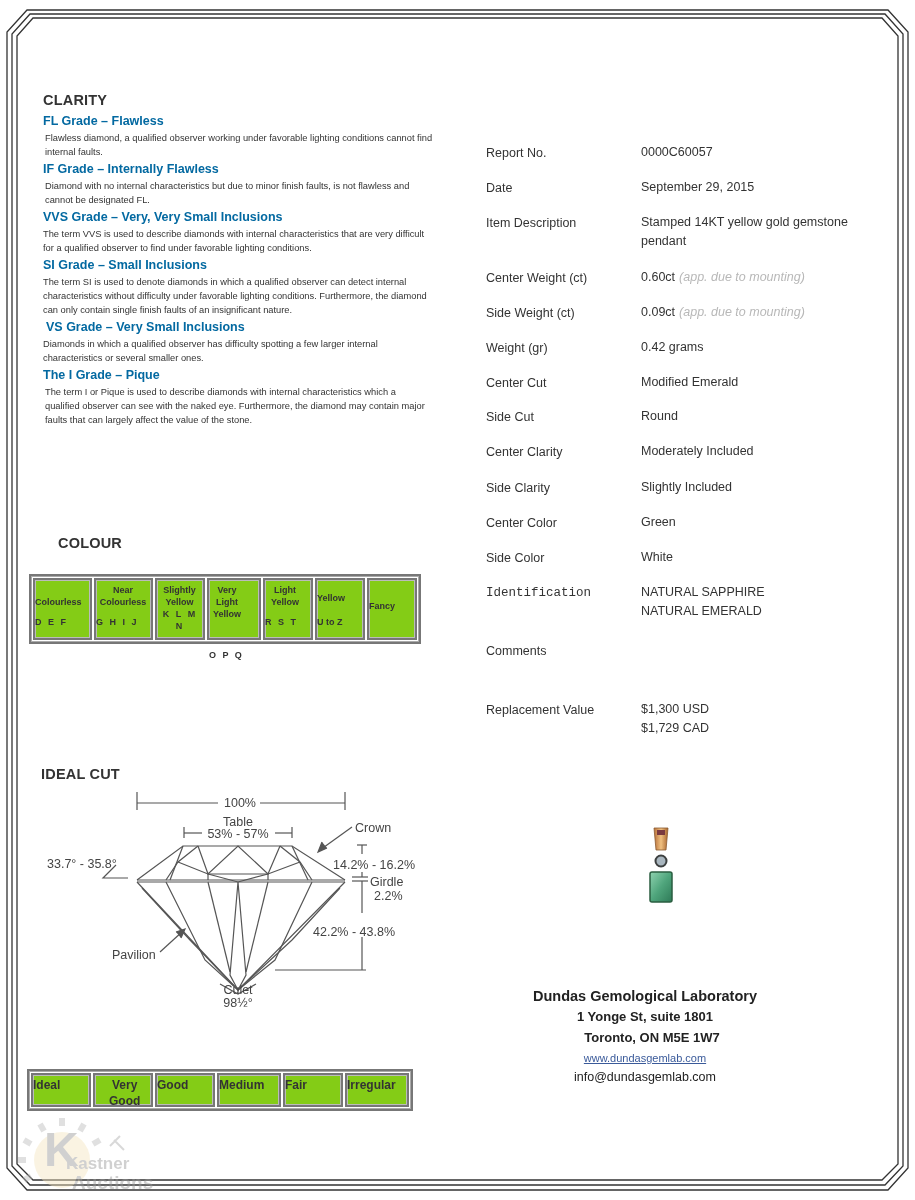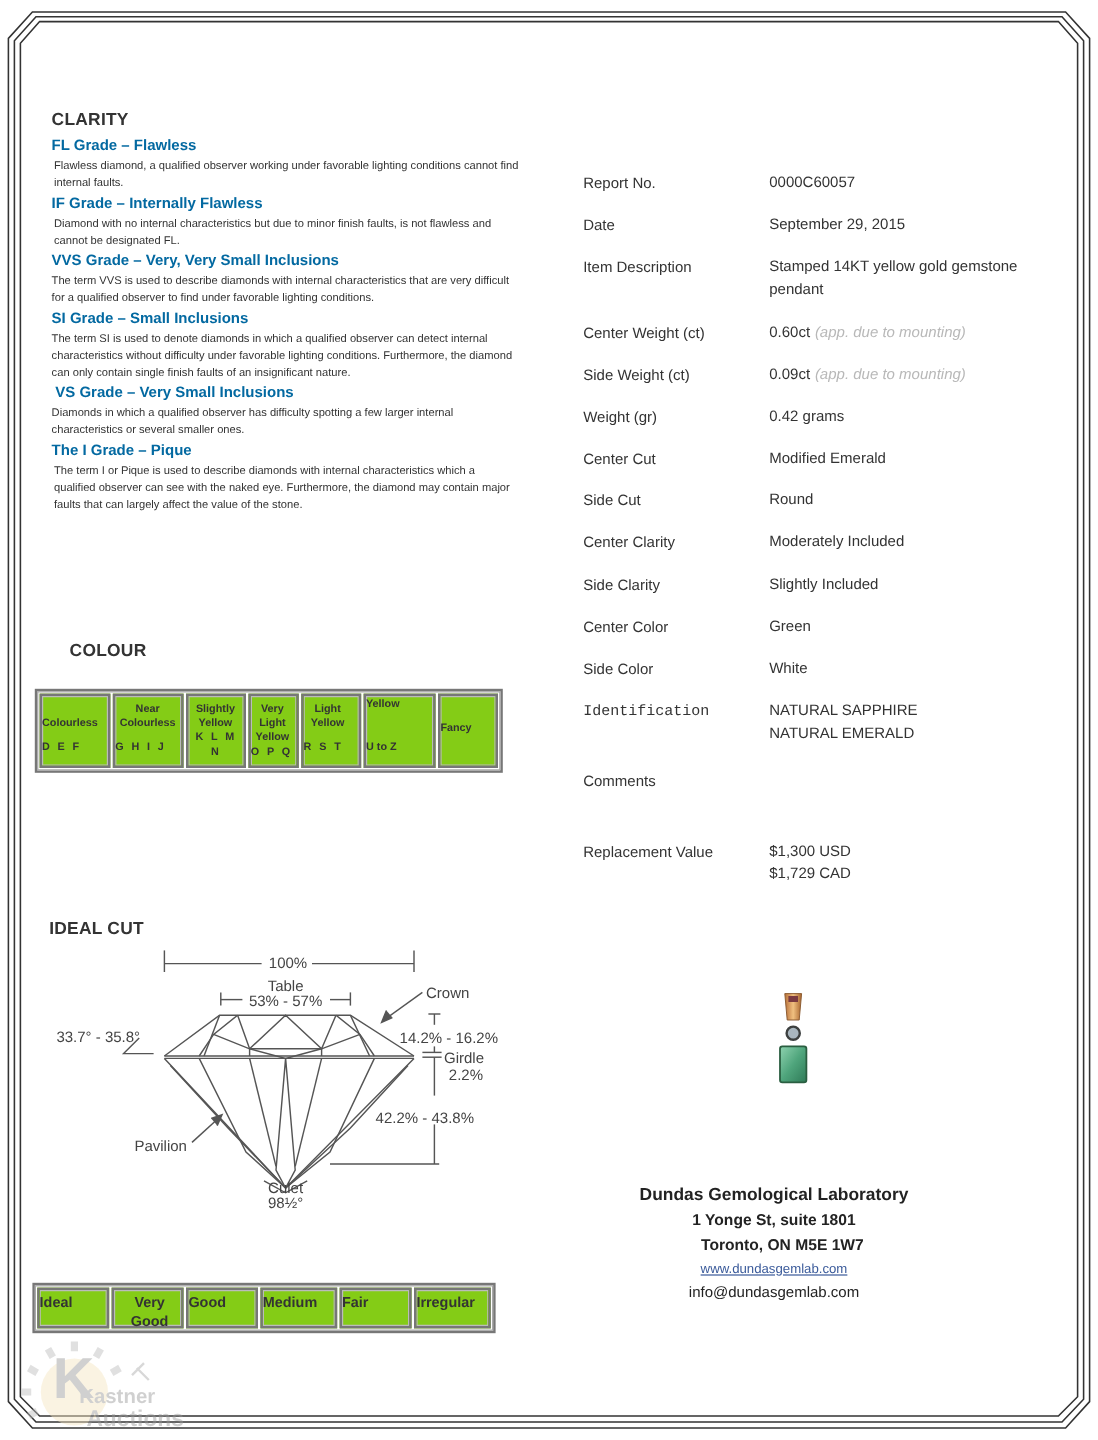"Very Light Yellow" div.gcell { gap: none -> 29px; width: 42px -> 54px }
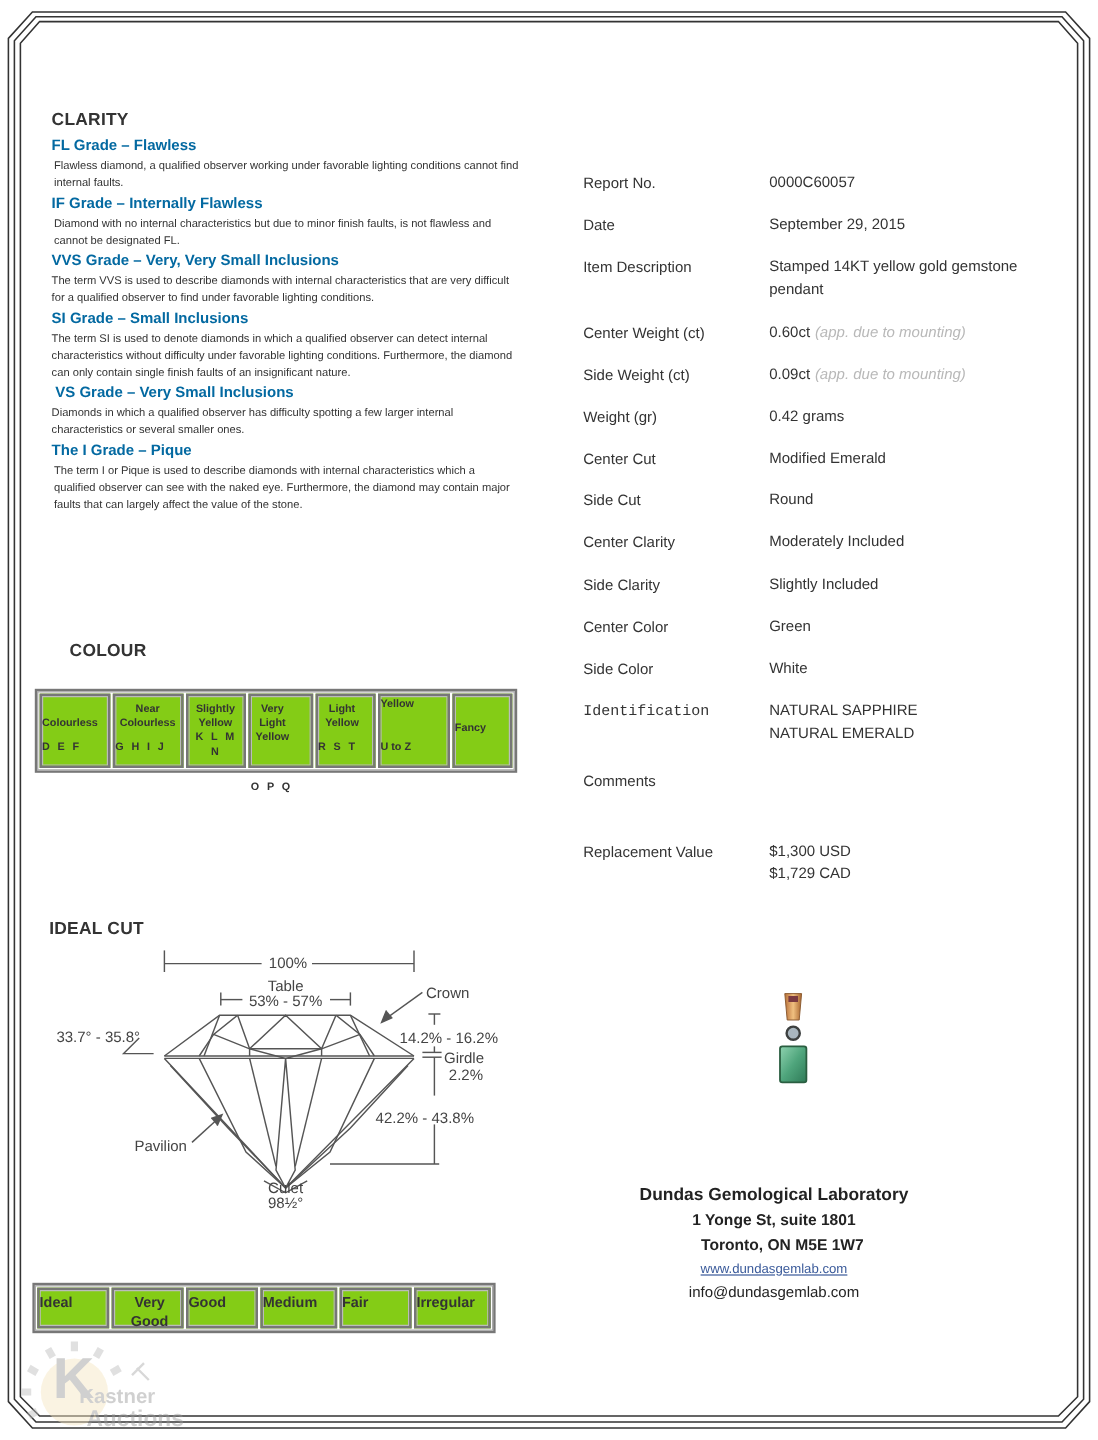"Yellow" div.gcell { padding-top: 0 -> 12px; width: 60px -> 50px }
